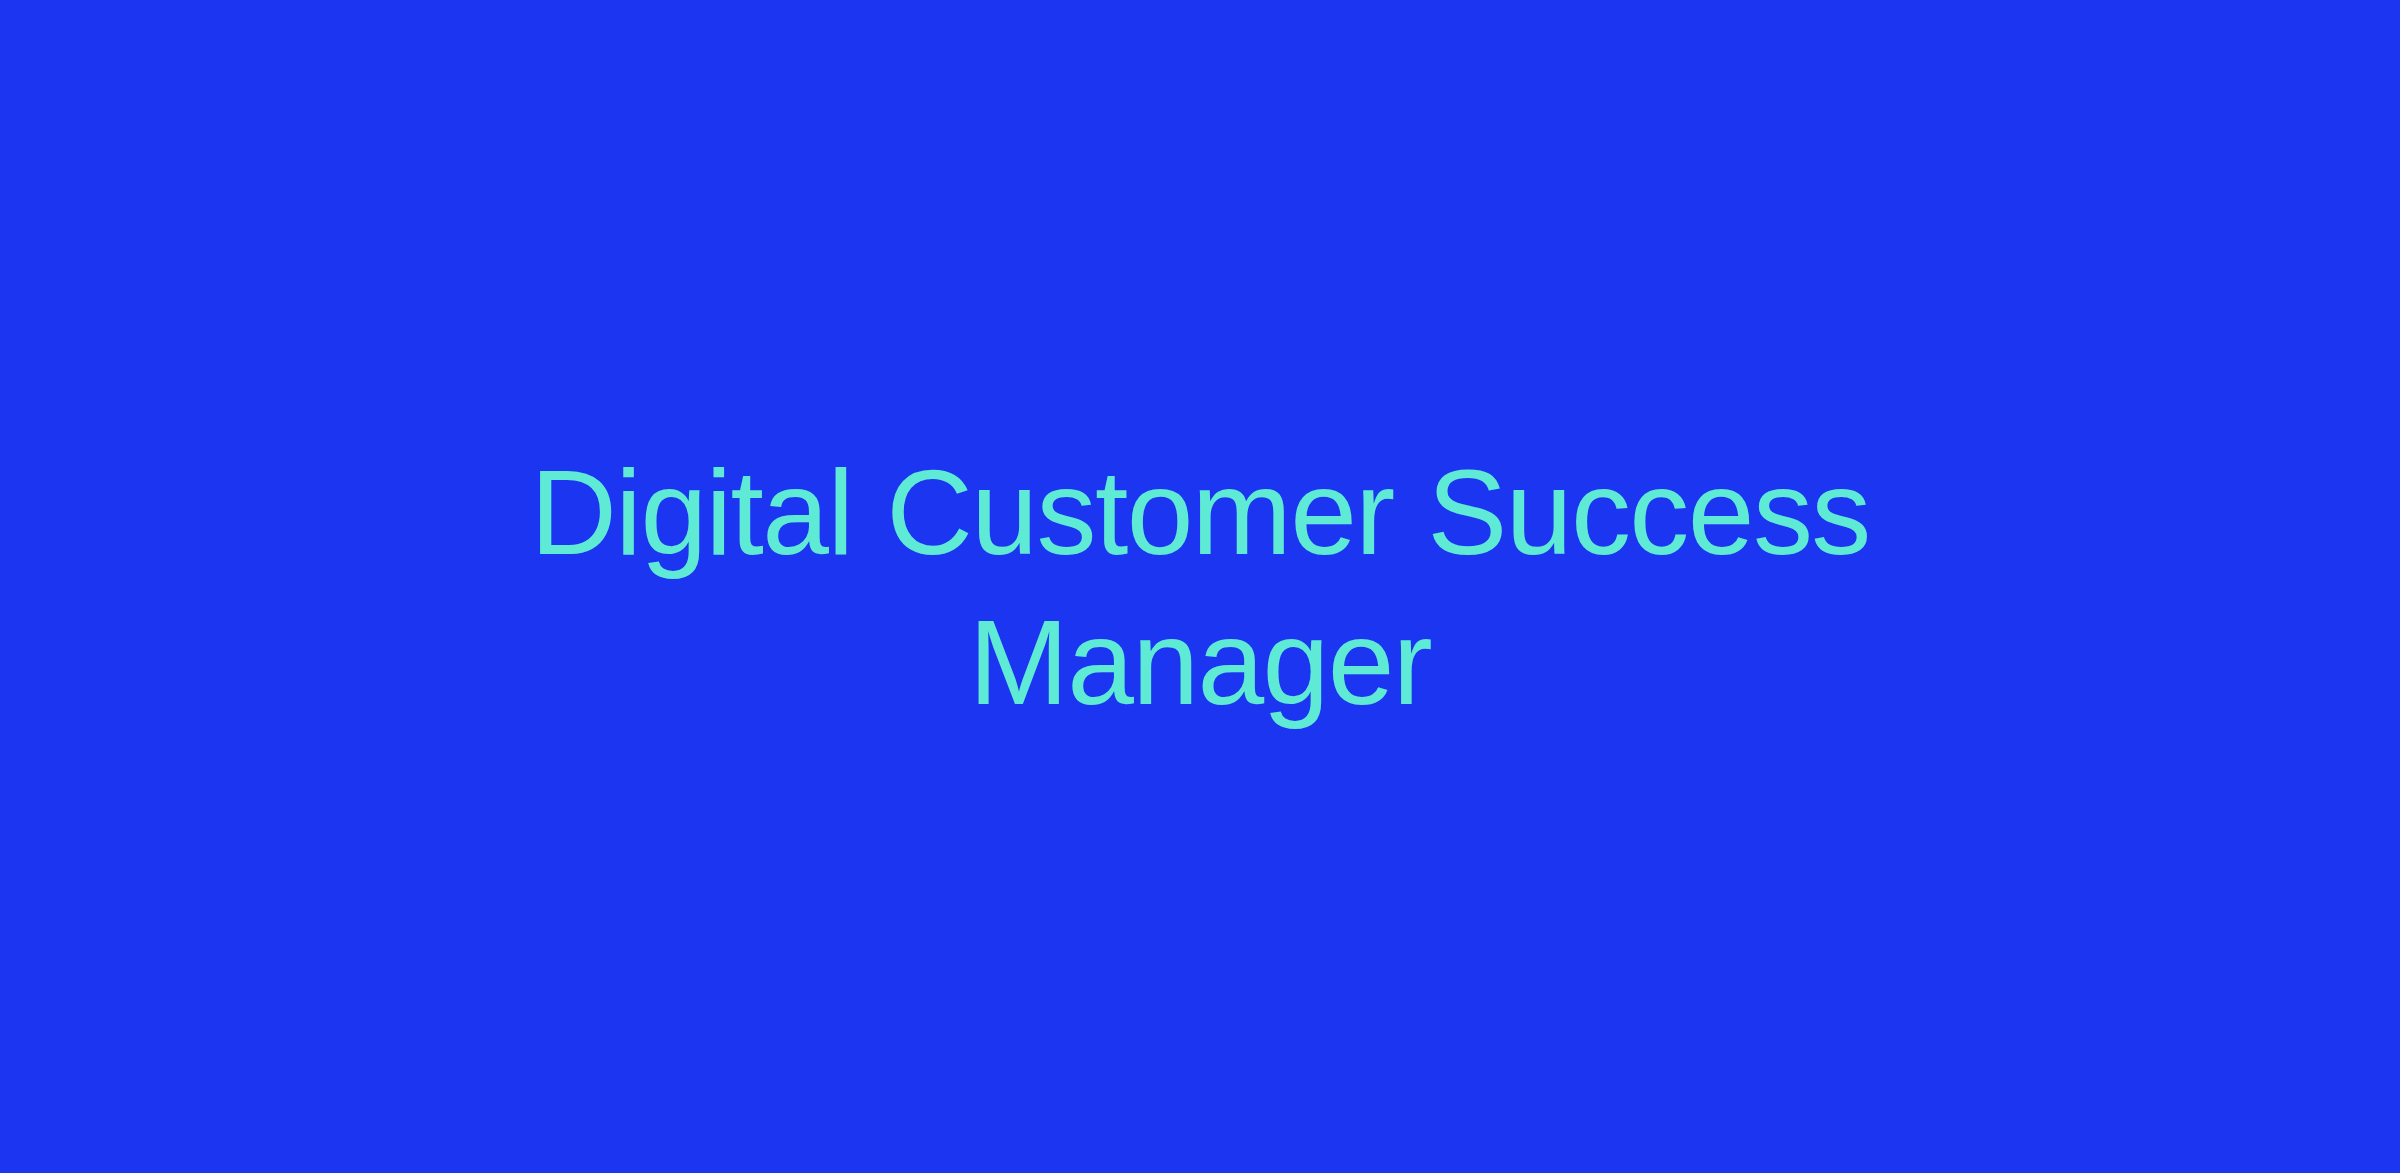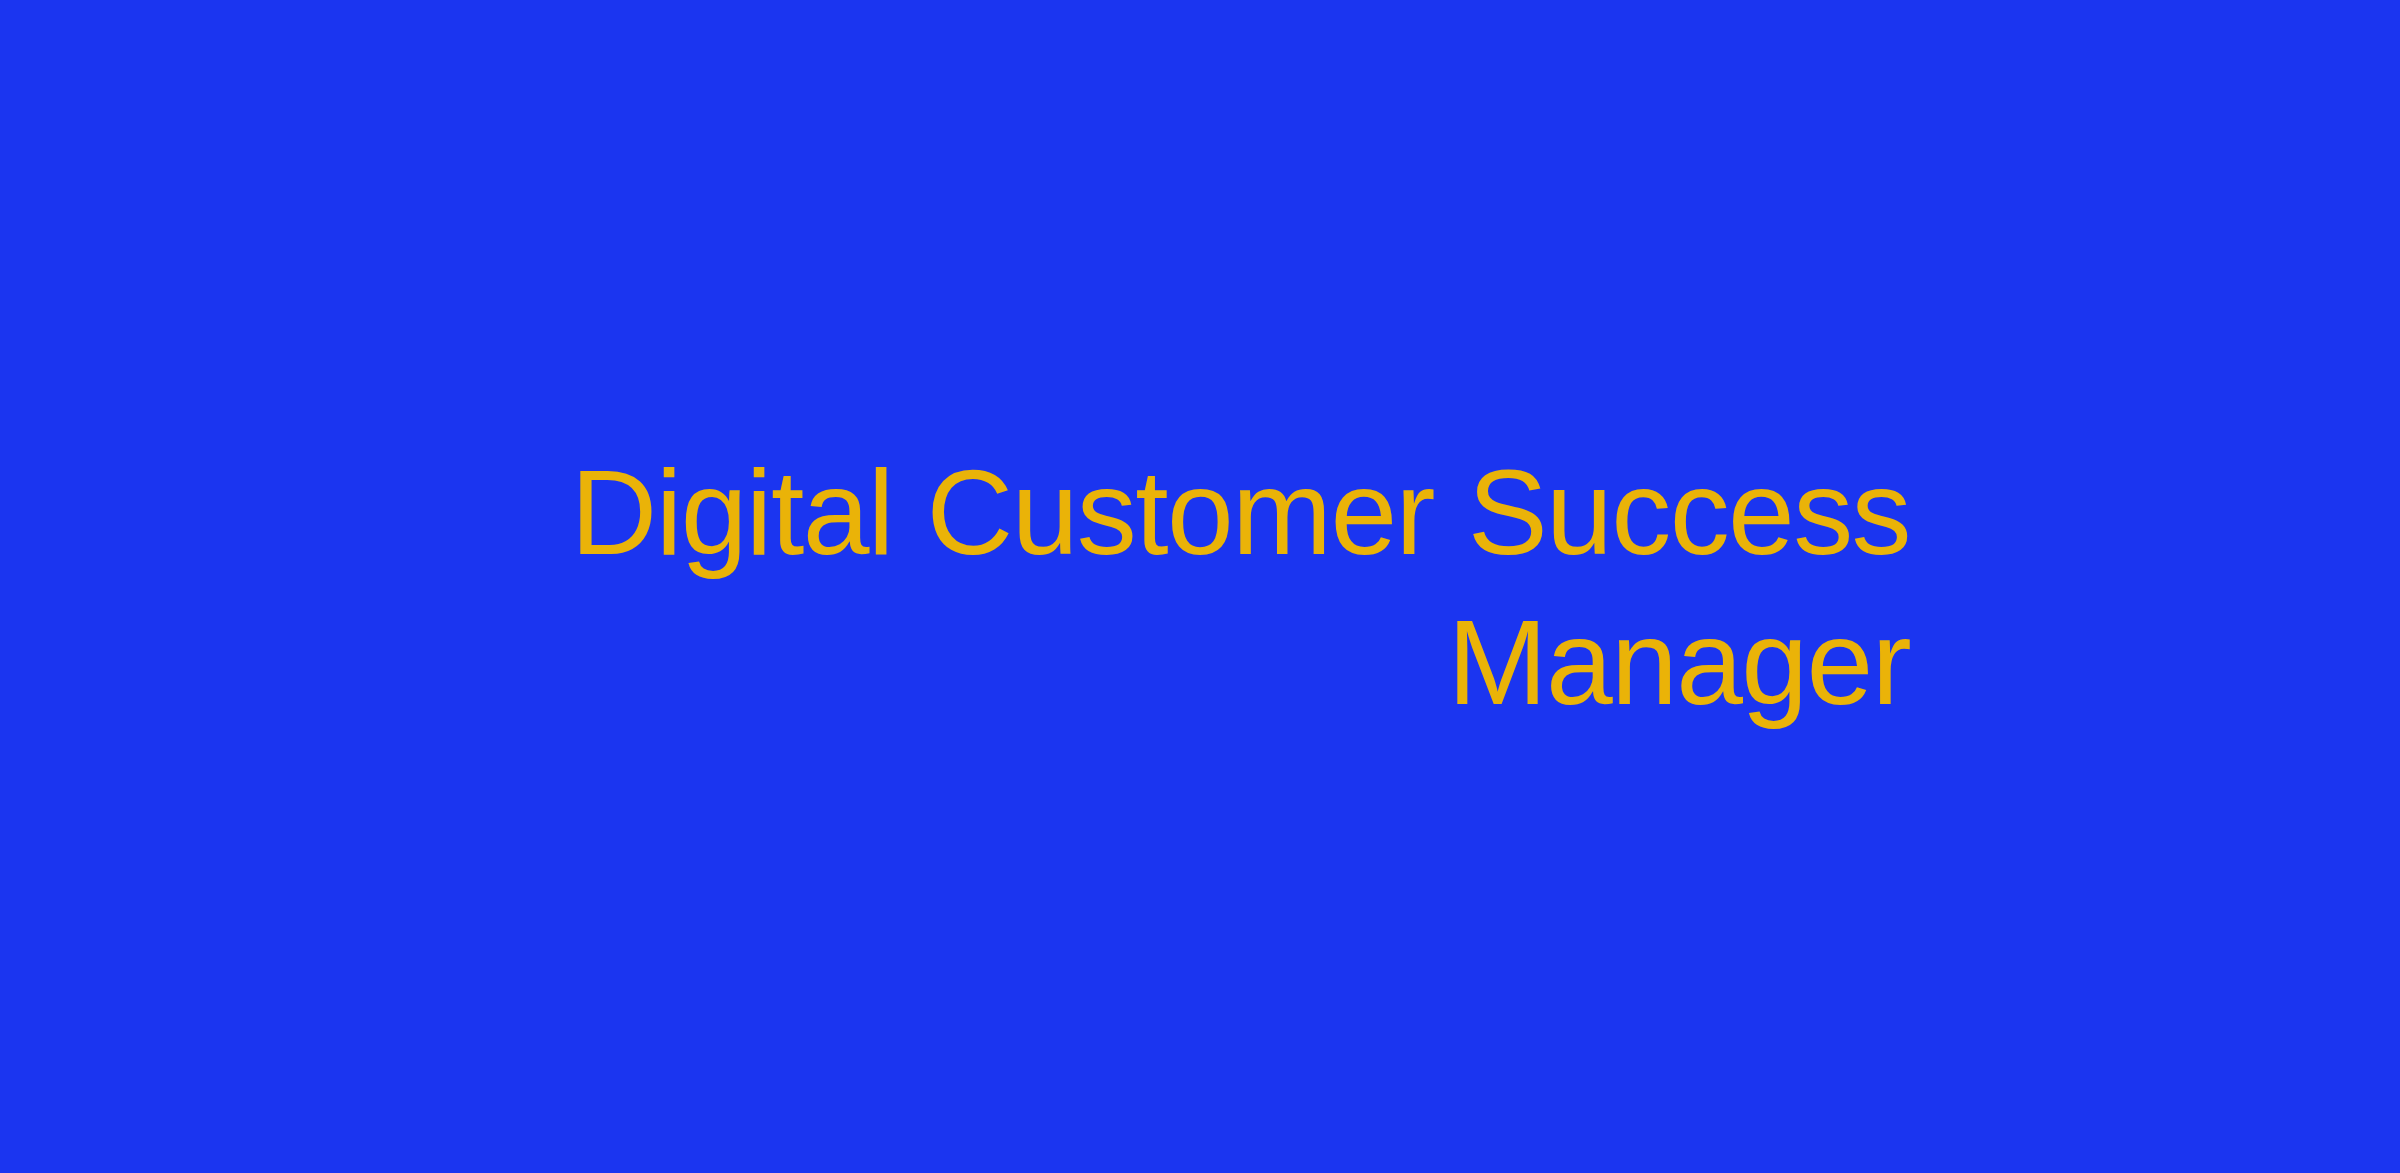"Digital Customer Success Manager" h1.title-heading { color: #eab308 -> #5eead4; text-align: right -> center }
